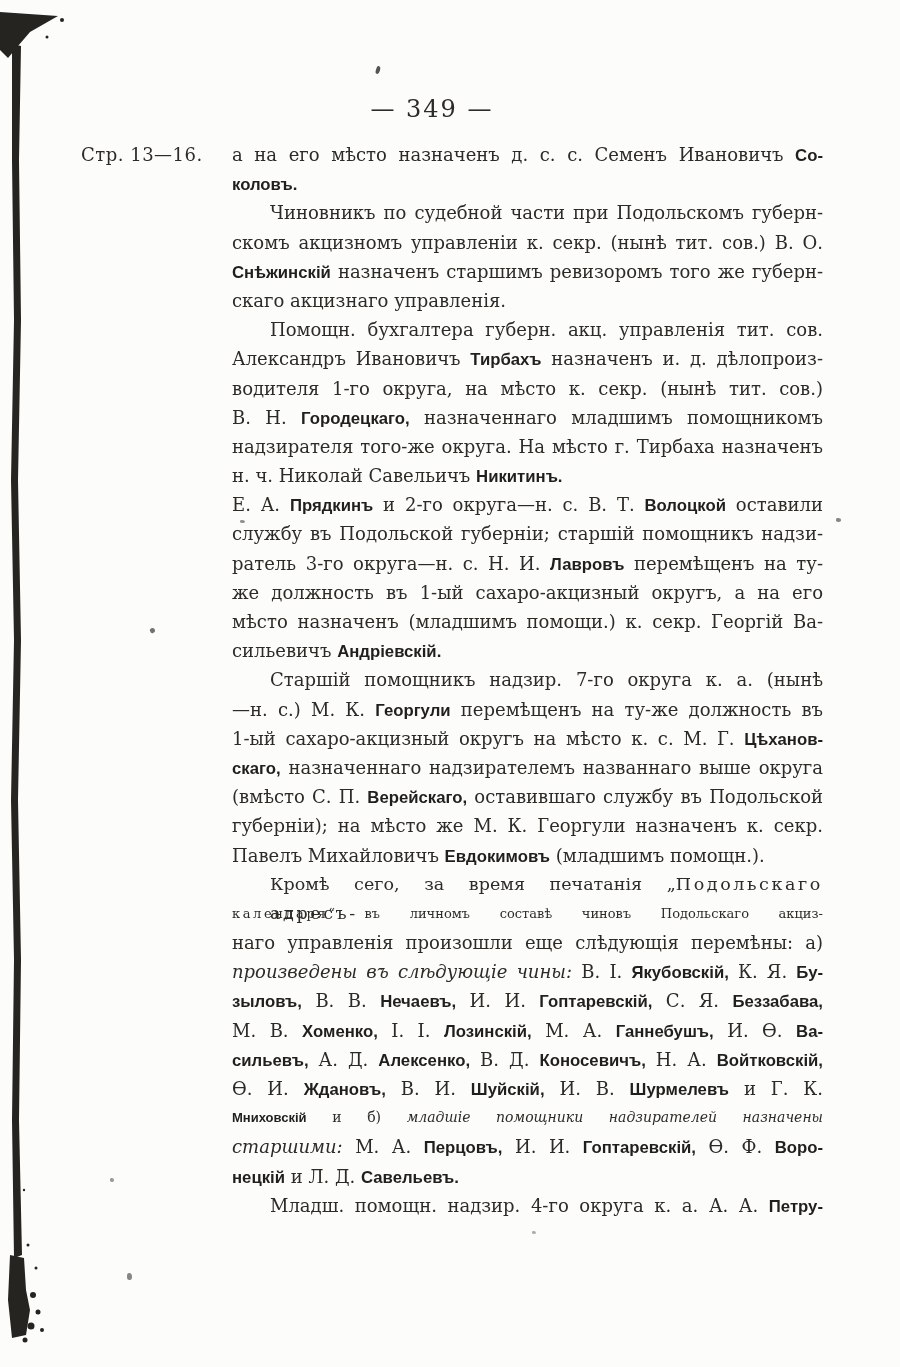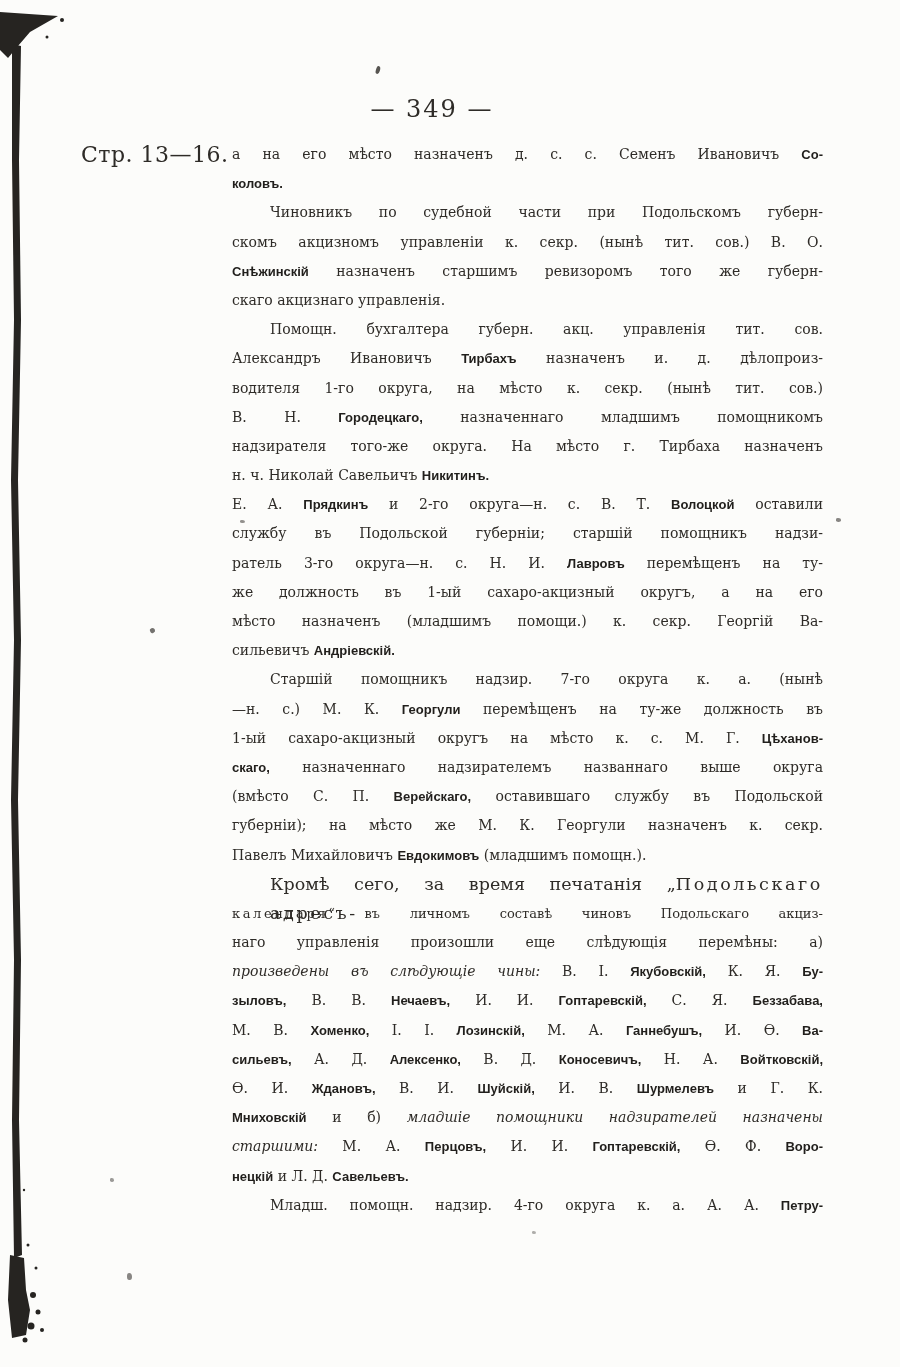"Стр. 13—16." .margin-note { font-size: 22px -> 18px }
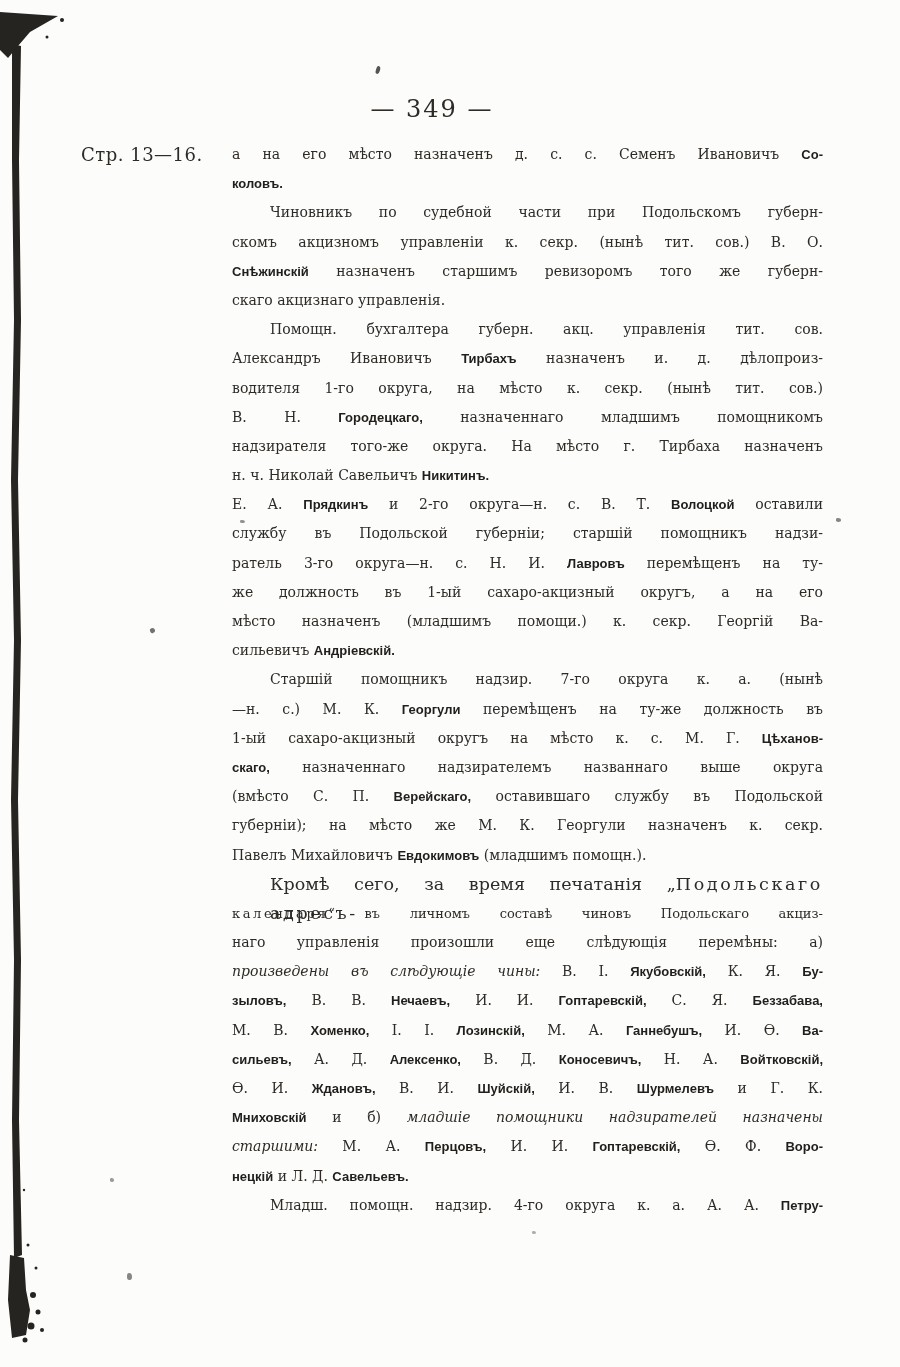"а на его мѣсто назначенъ" .line { font-size: 14px -> 18px }
